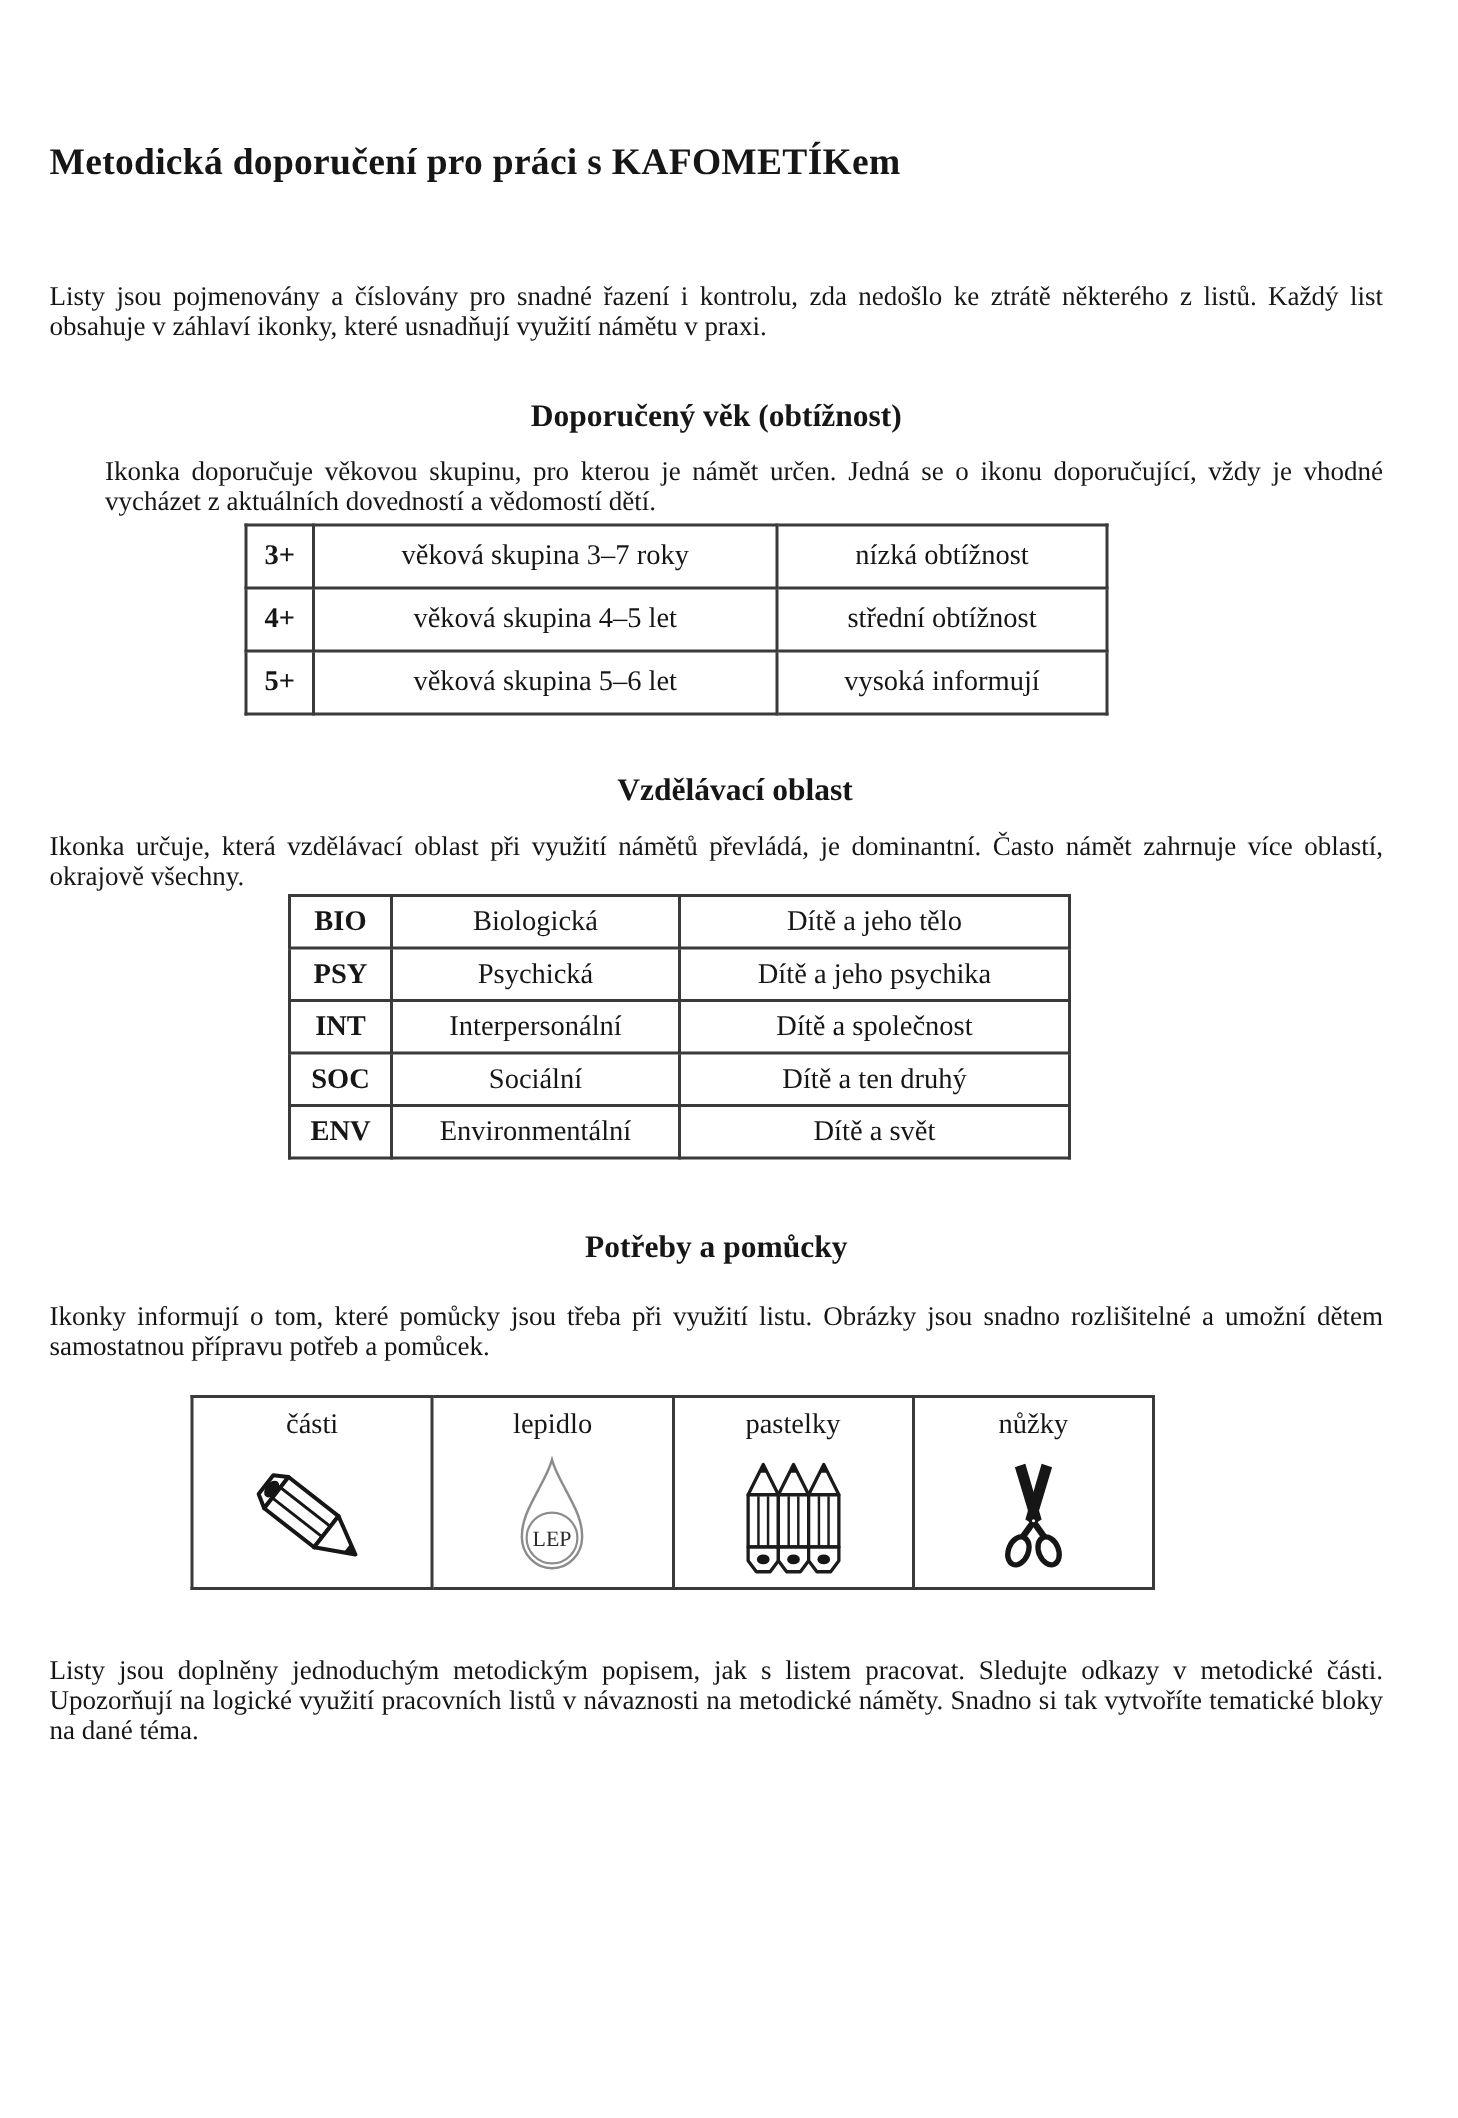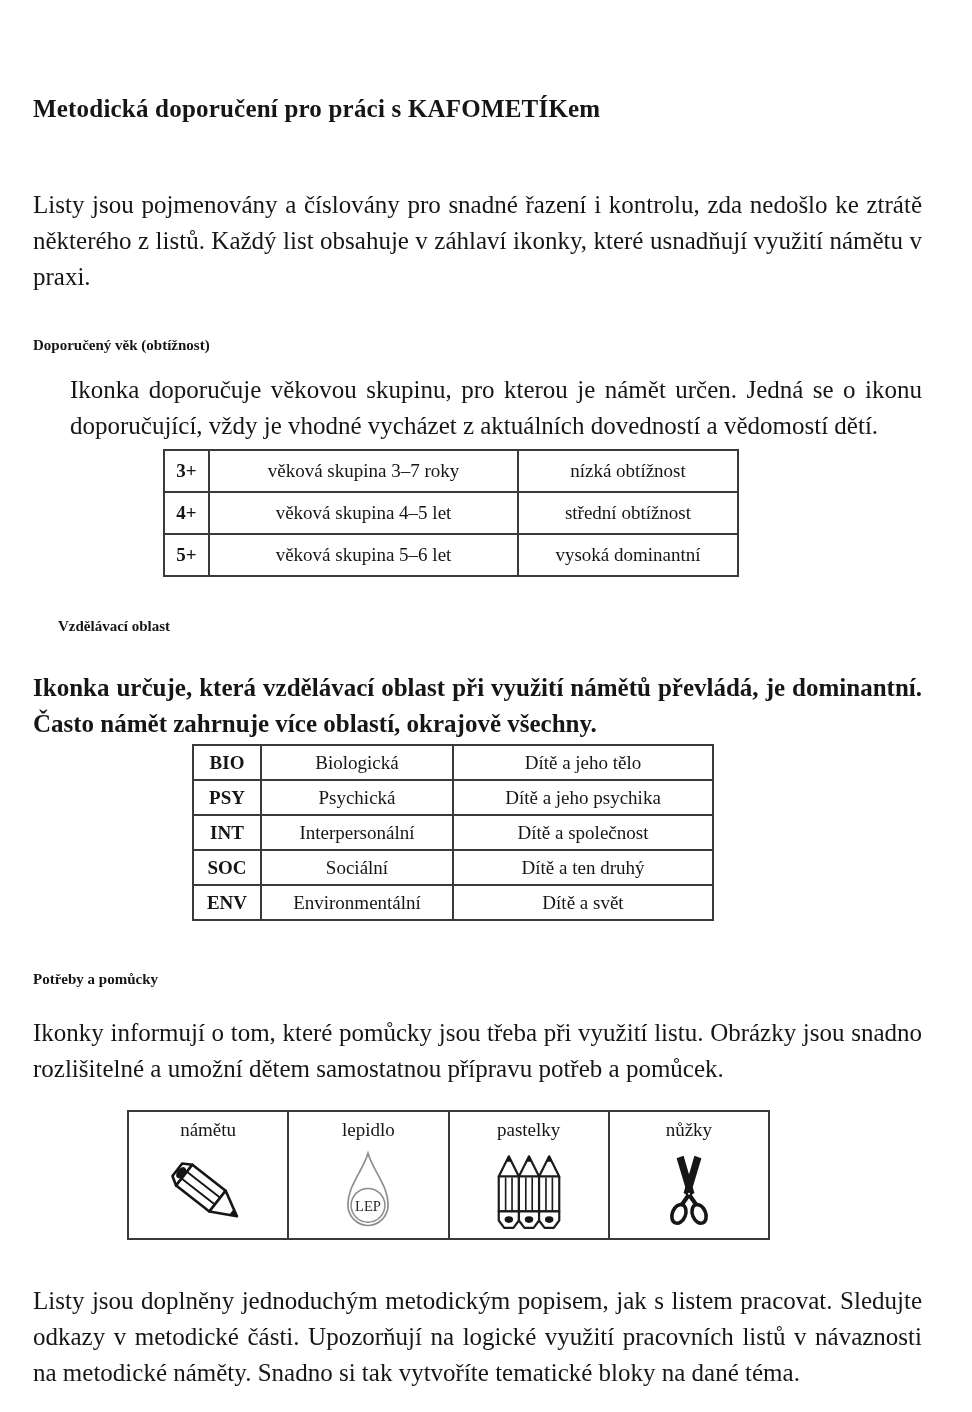"Listy jsou pojmenovány a číslovány" .para { font-size: 25px -> 18px; line-height: 36px -> 20px }
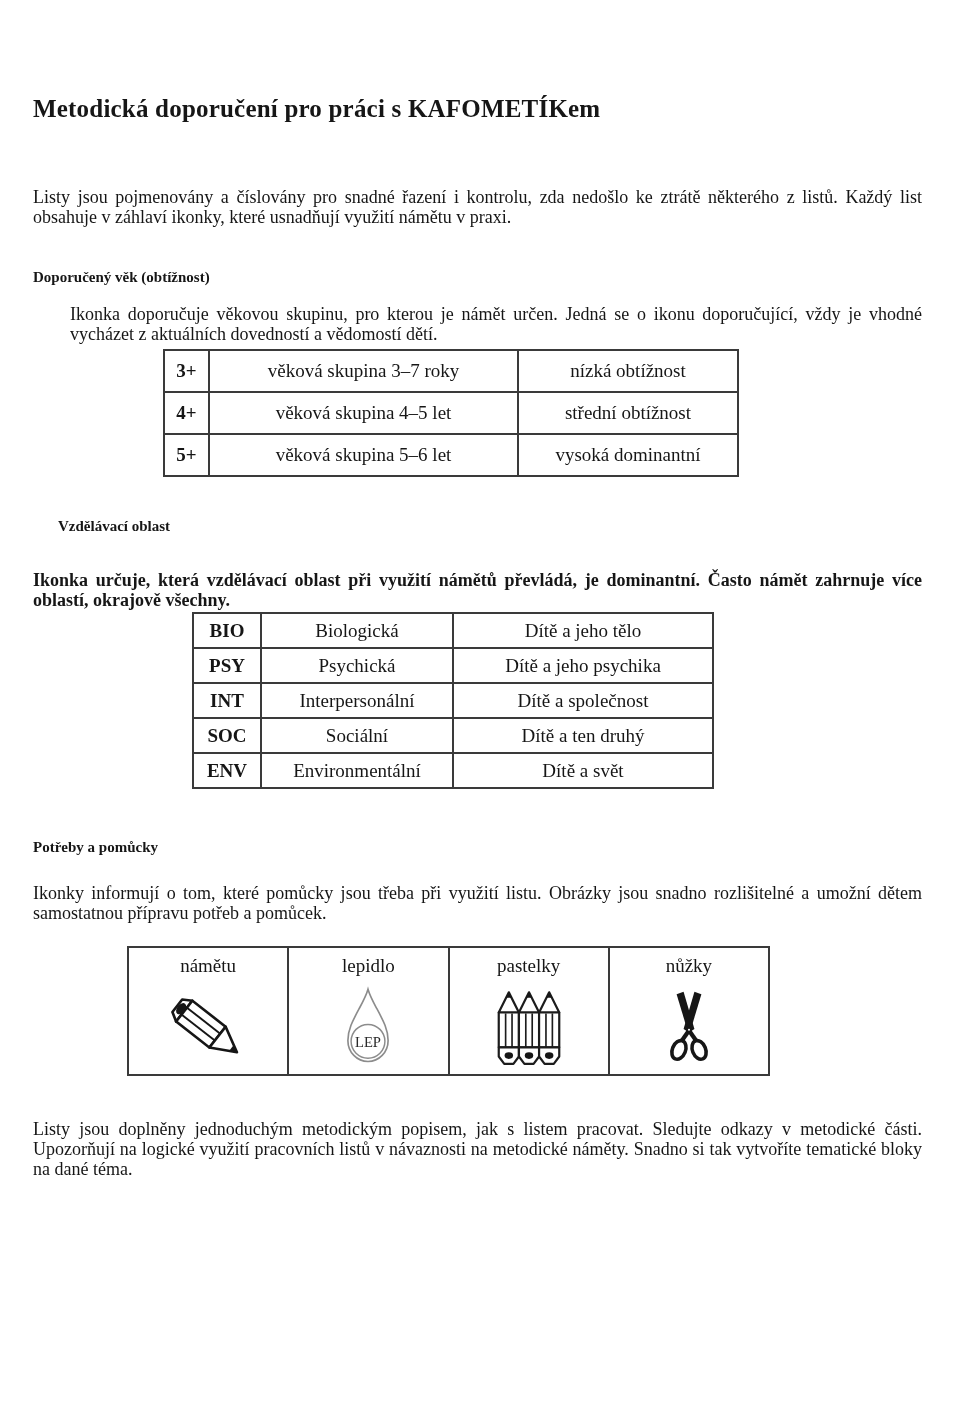"Doporučený věk (obtížnost)" h2.sec-head { font-size: 15px -> 21px; text-align: none -> center }
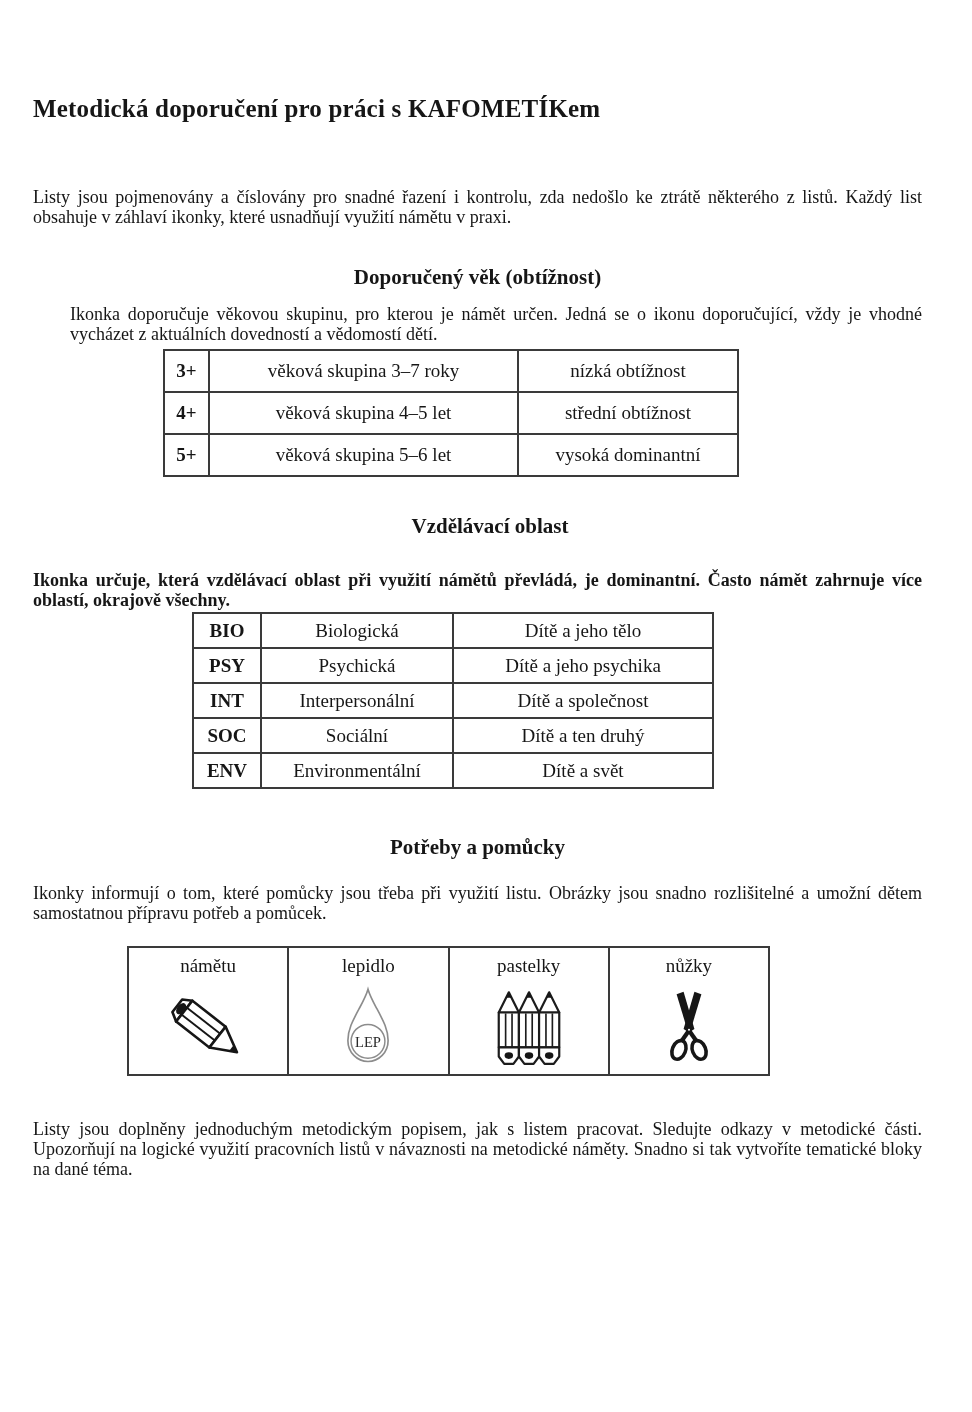"vysoká dominantní" td { text: dominantní -> informují }
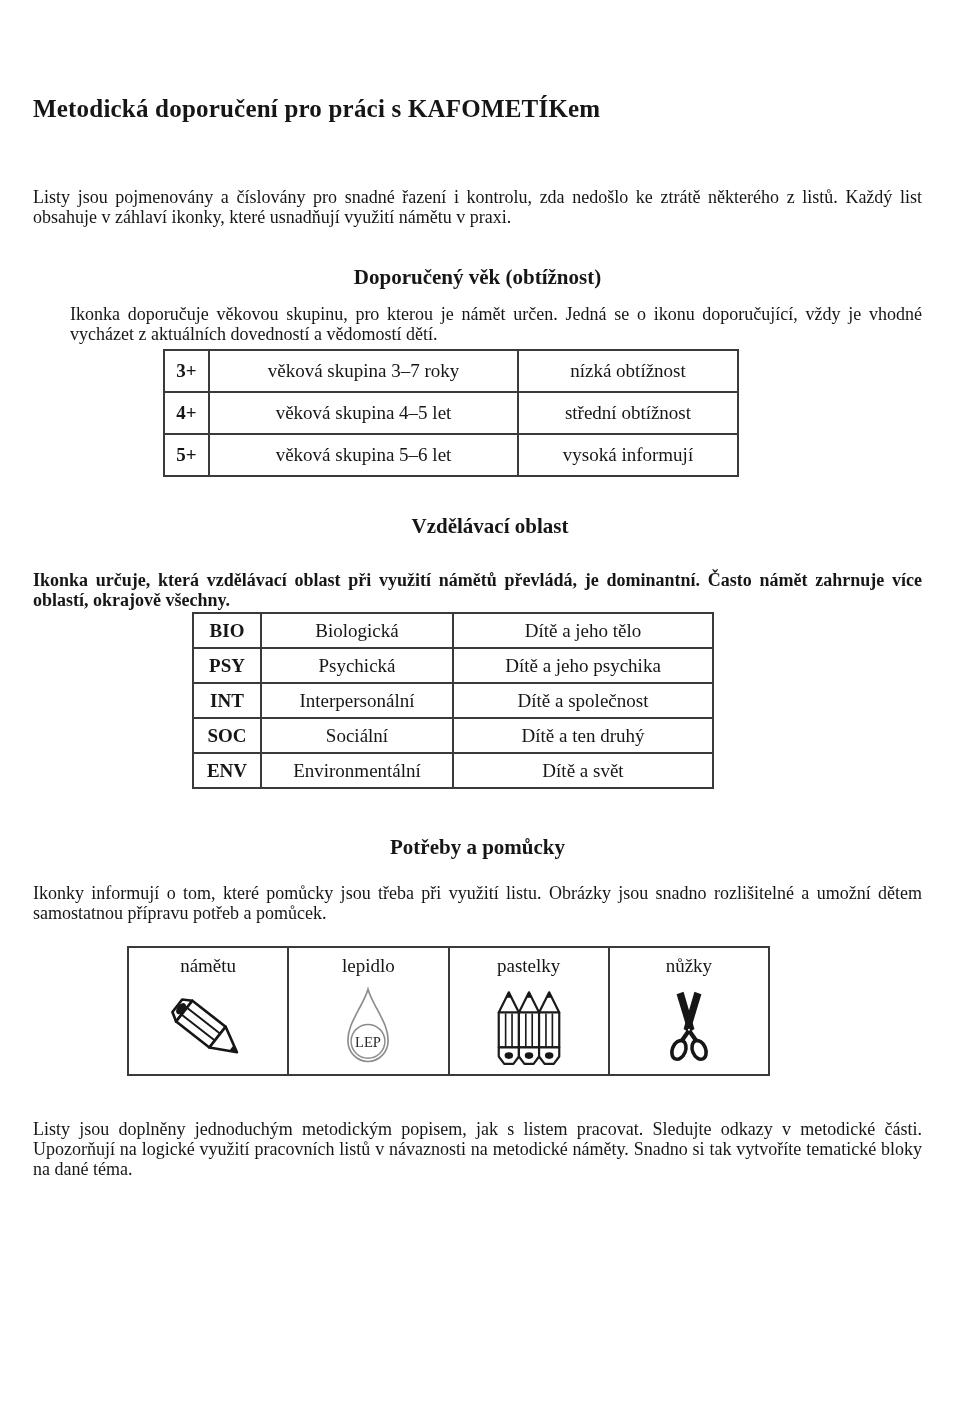"Ikonka určuje, která vzdělávací oblast" #para-area { font-weight: bold -> none; margin-top: 31px -> 15px }
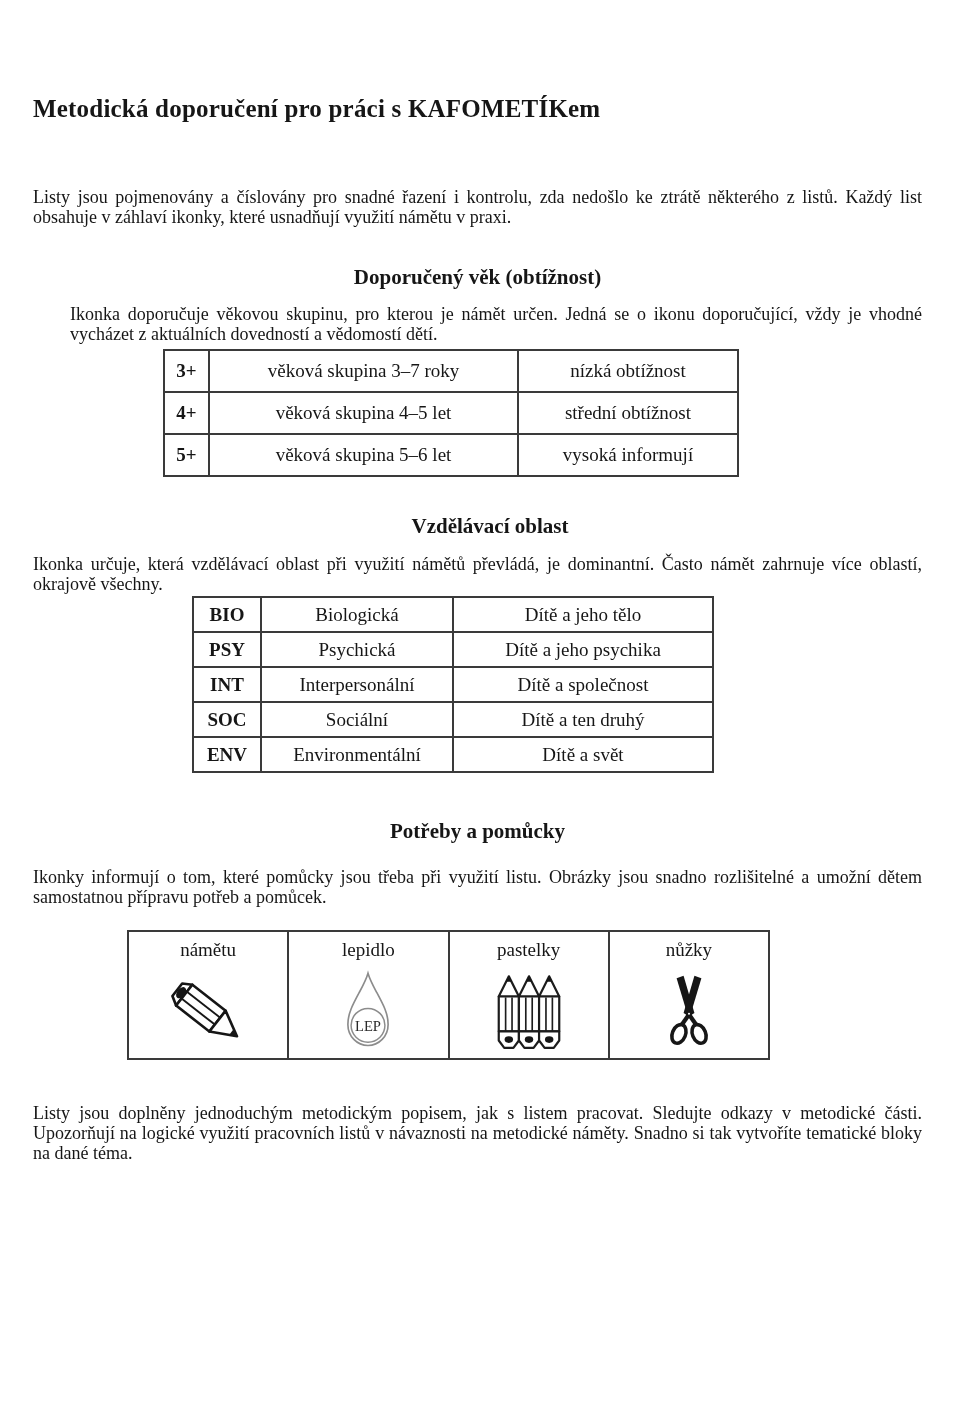"námětu" div.tool-label { text: námětu -> části }
